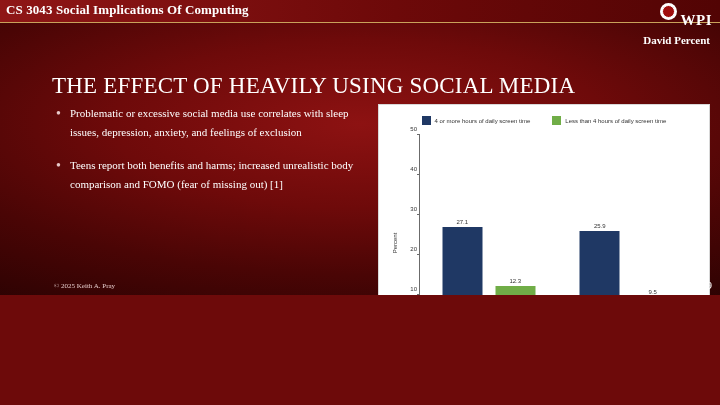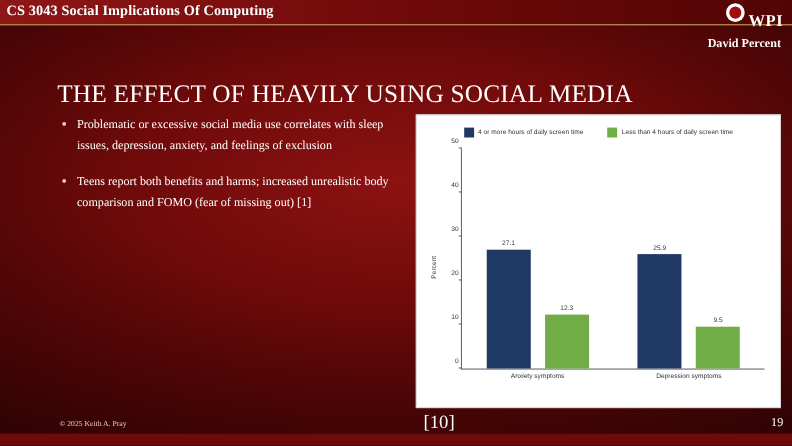"CS 3043 Social Implications Of" .slide { height: 394px -> 295px }
